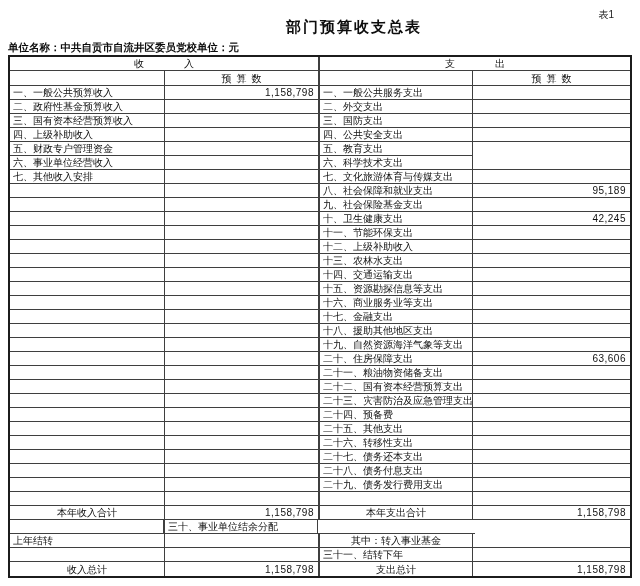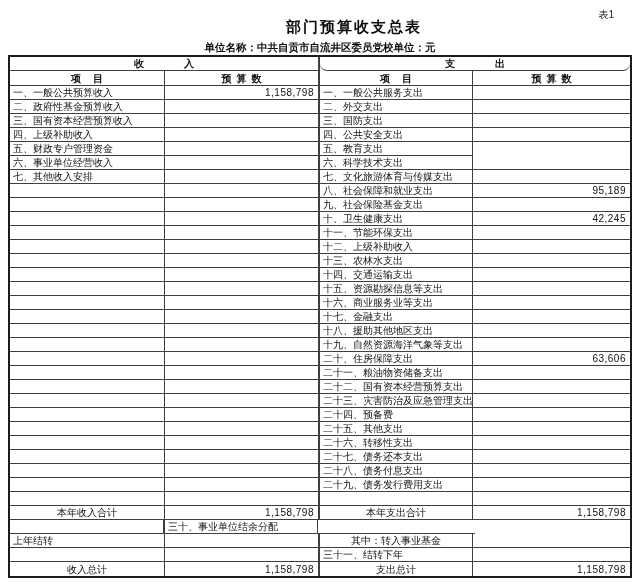"单位名称：中共自贡市自流井区委员党校" .info-line { justify-content: center -> flex-start }
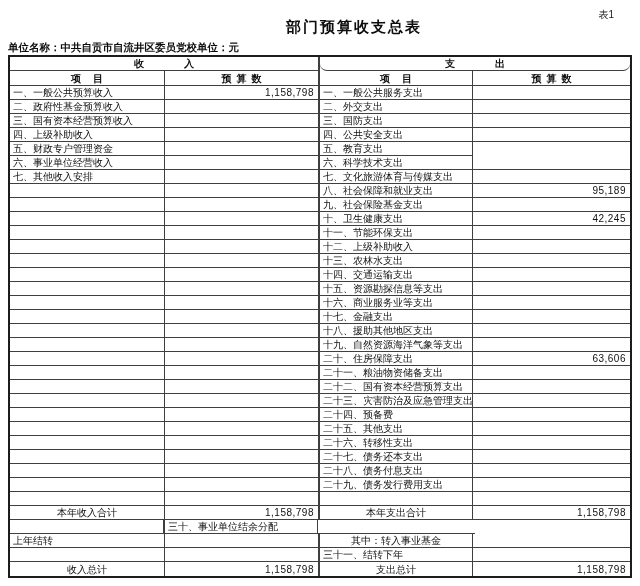"收入" .hdr .cell, .hdr2 .cell { align-items: flex-end -> none; font-weight: bold -> normal }
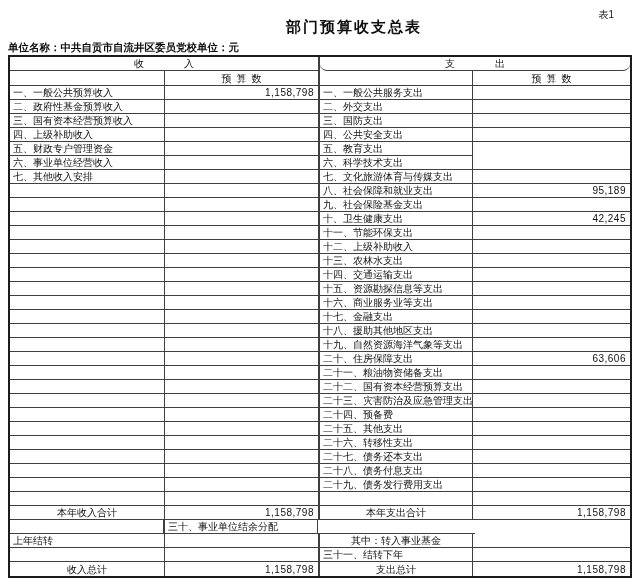"支出" .half.last { border-radius: 7px -> none }
